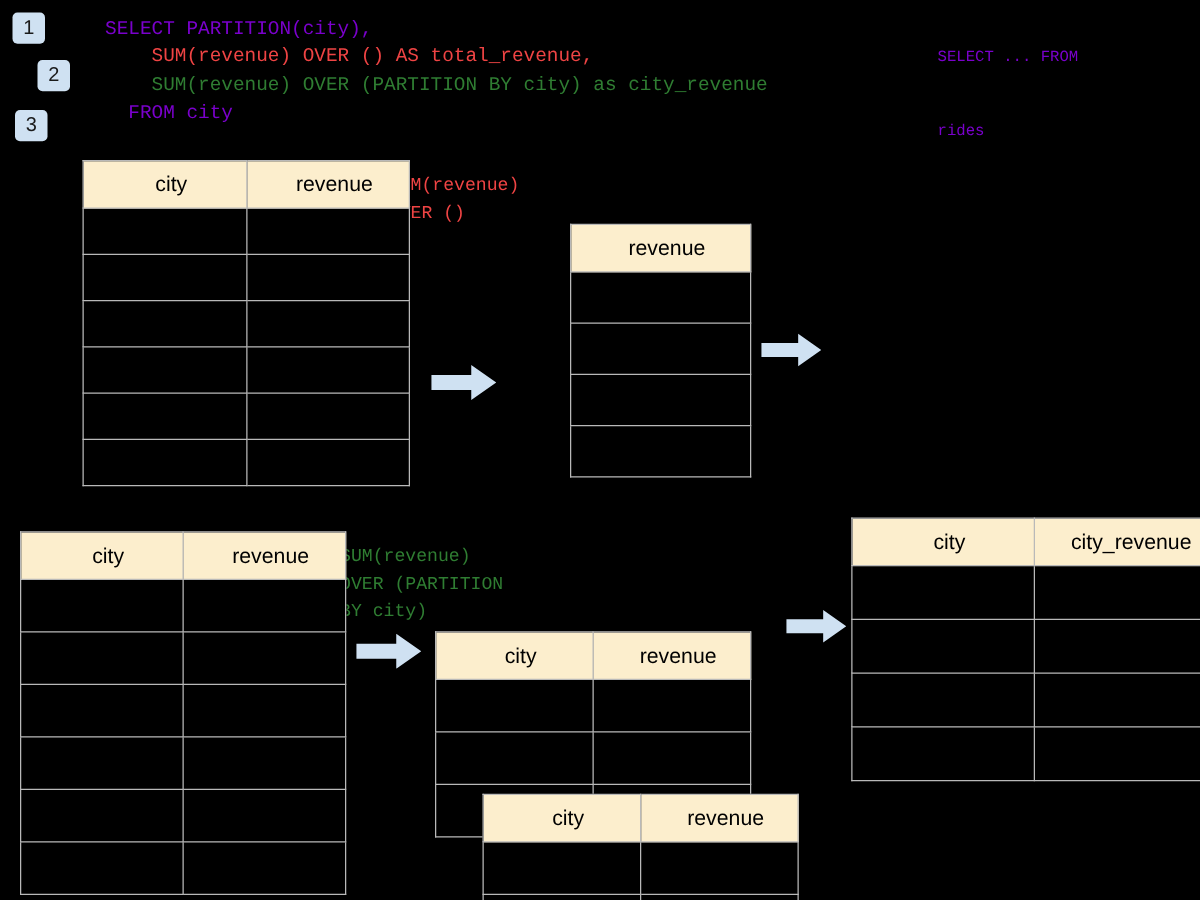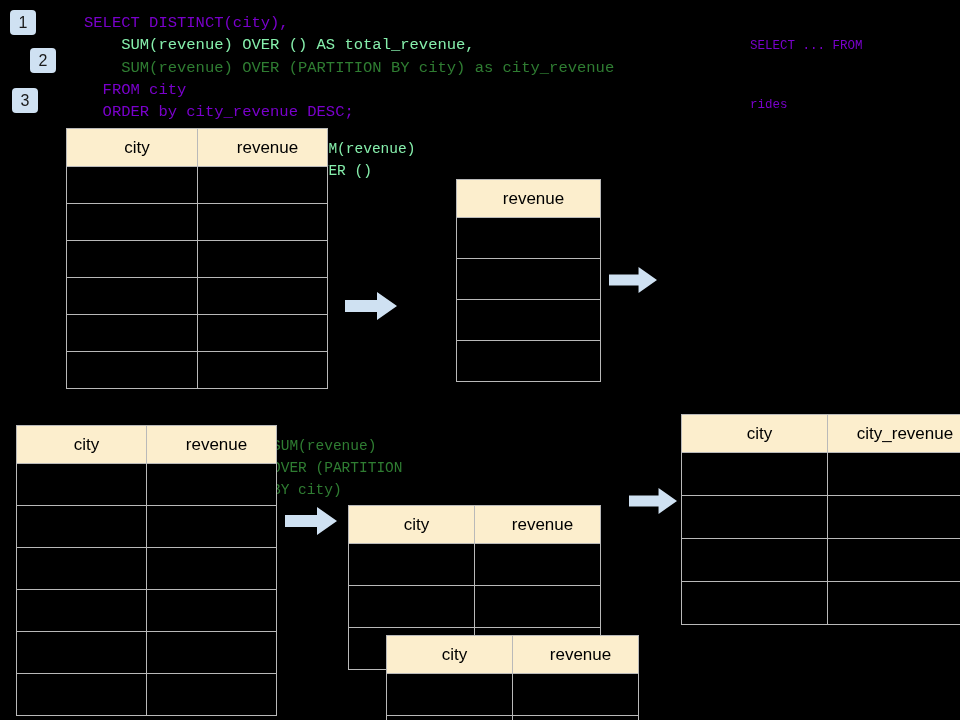"SELECT DISTINCT(city)," div.code { text: DISTINCT -> PARTITION }
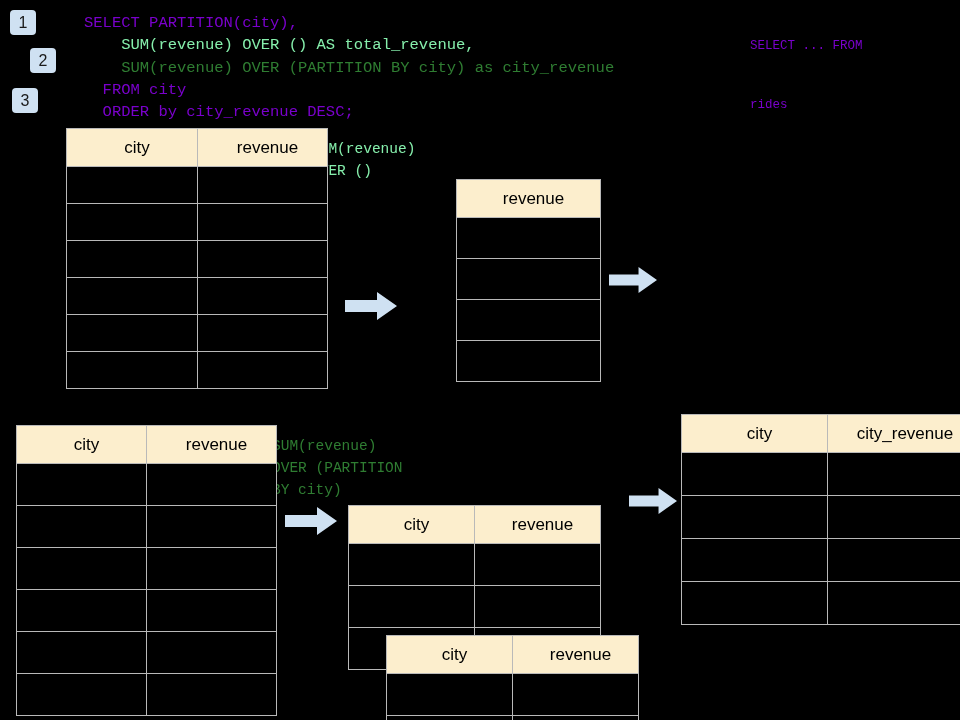"SUM(revenue) OVER () AS total_revenue," .c-red { color: #86efac -> #ef4444 }
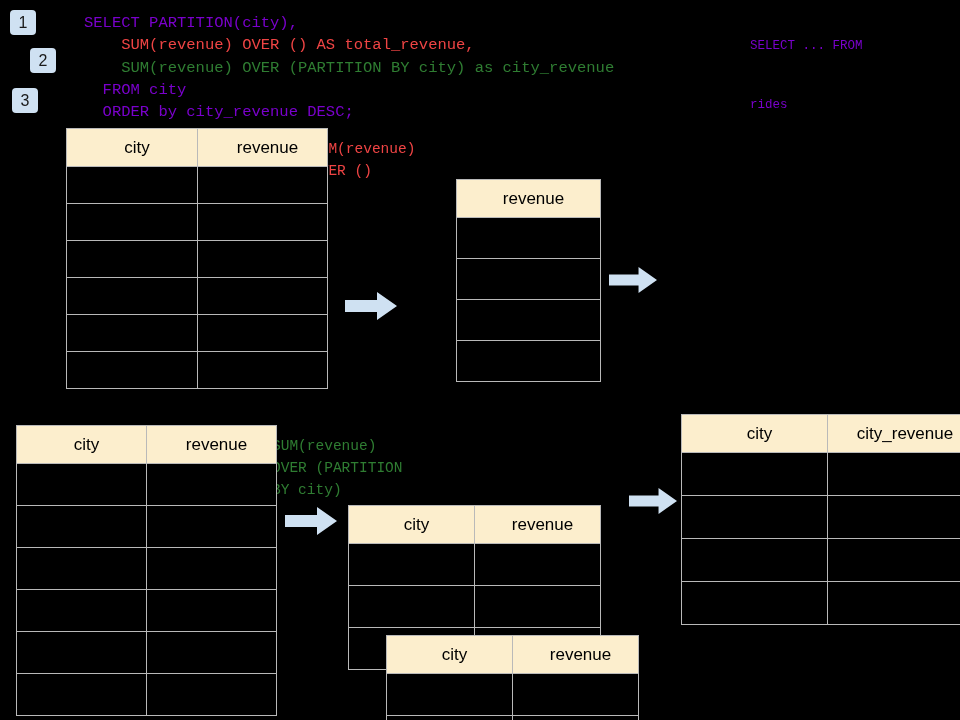"ORDER by city_revenue DESC;" div.code { html: <div> ORDER by city_revenue DESC;</div> -> none }
